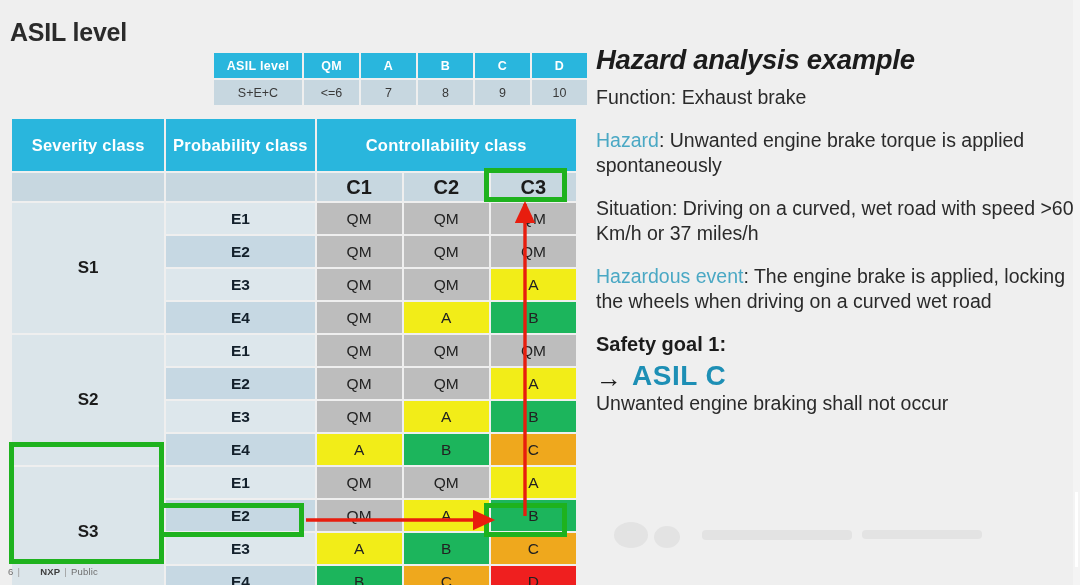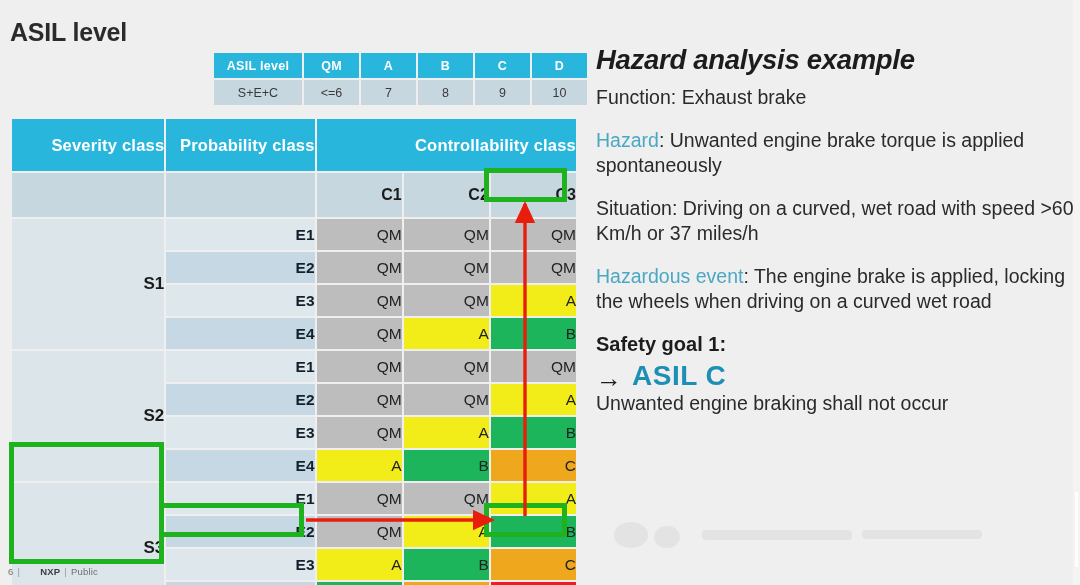"Severity class" .matrix td { text-align: right -> center }
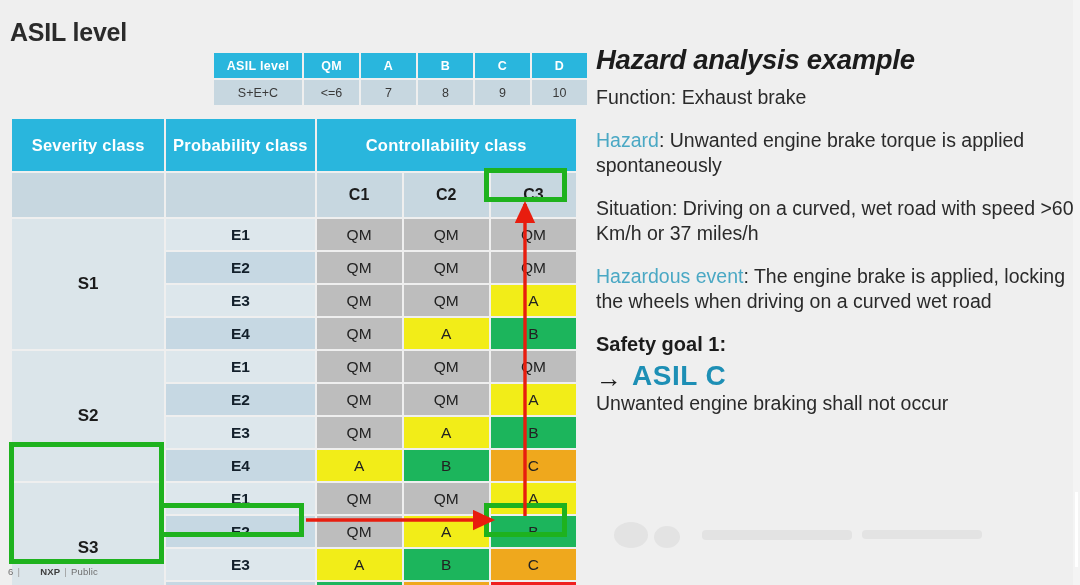"C1" .subhdr { font-size: 16px -> 20px; height: 44px -> 28px }
